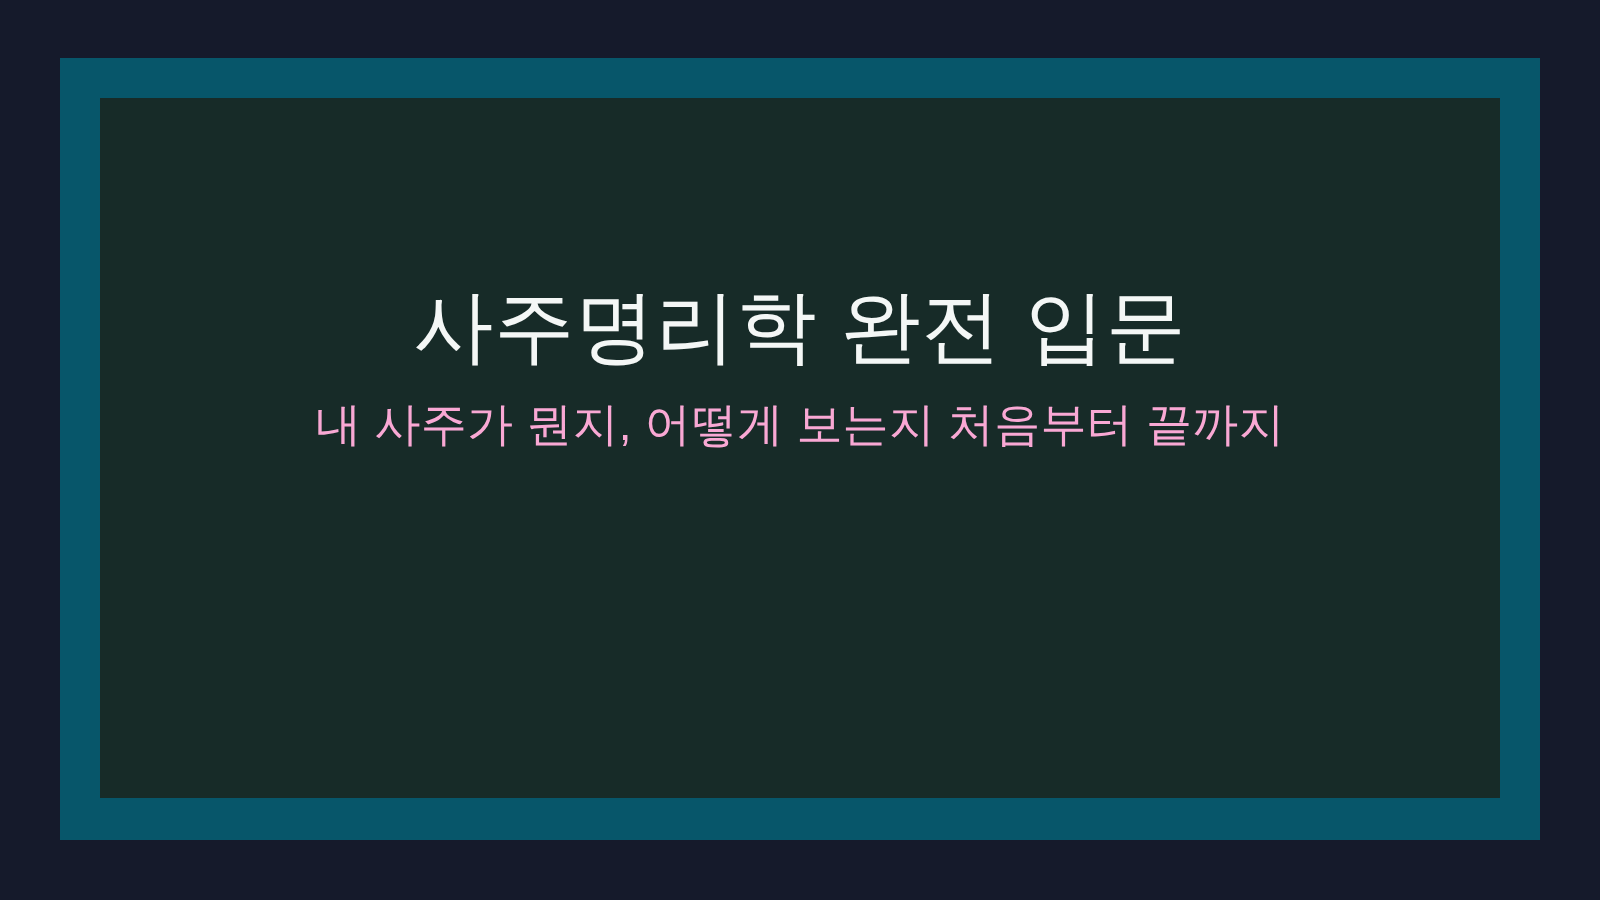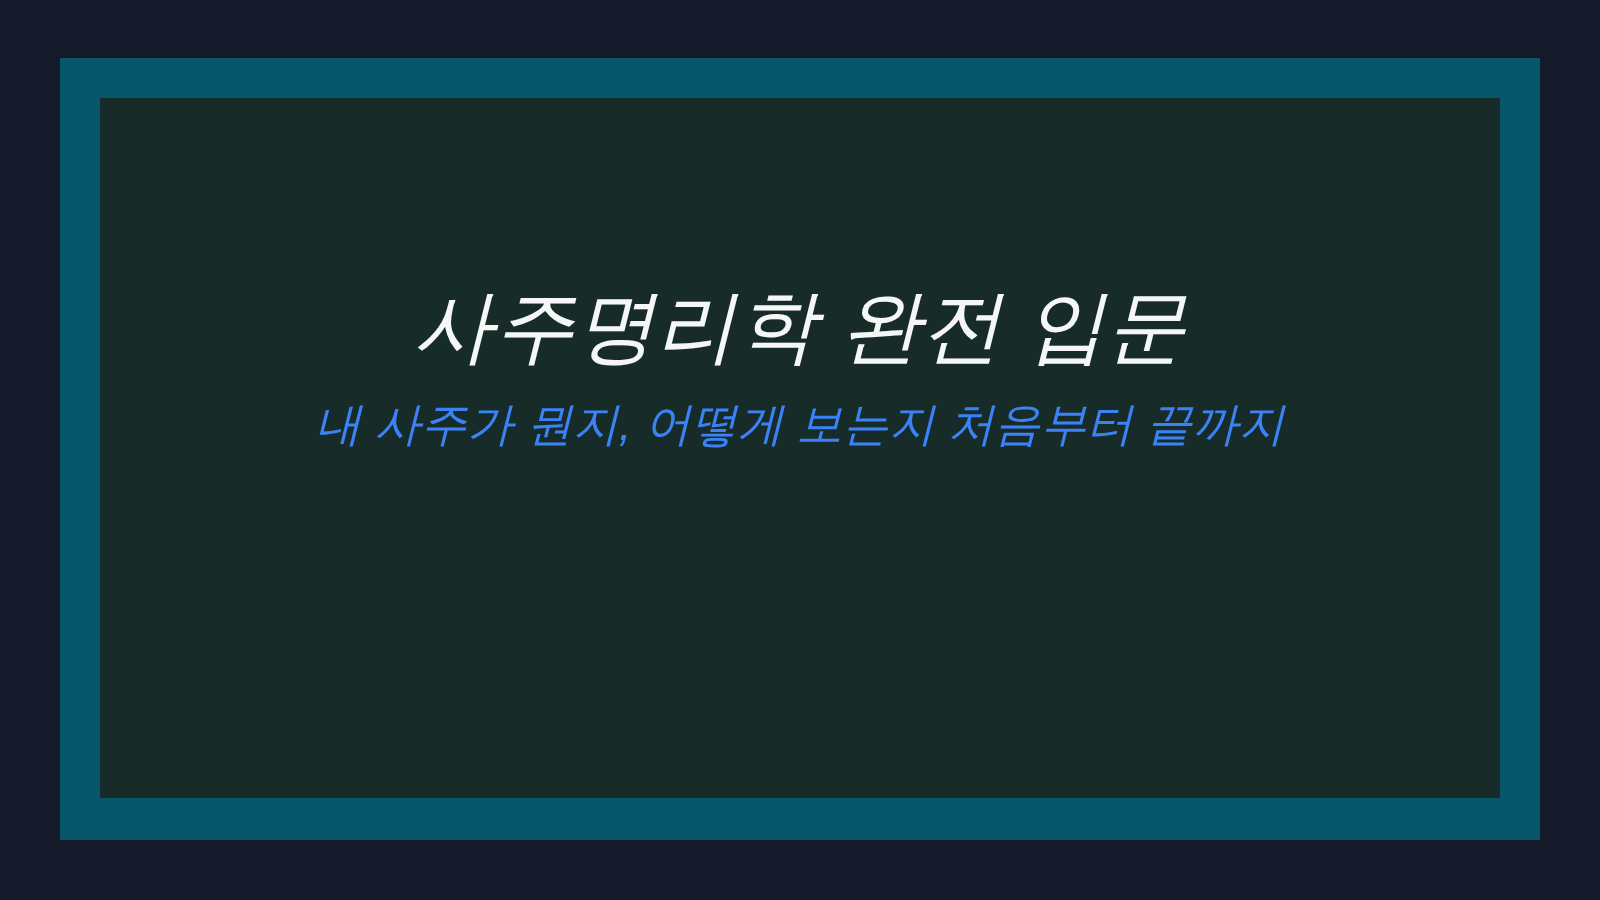"사주명리학 완전 입문" #slide { font-style: italic -> none }
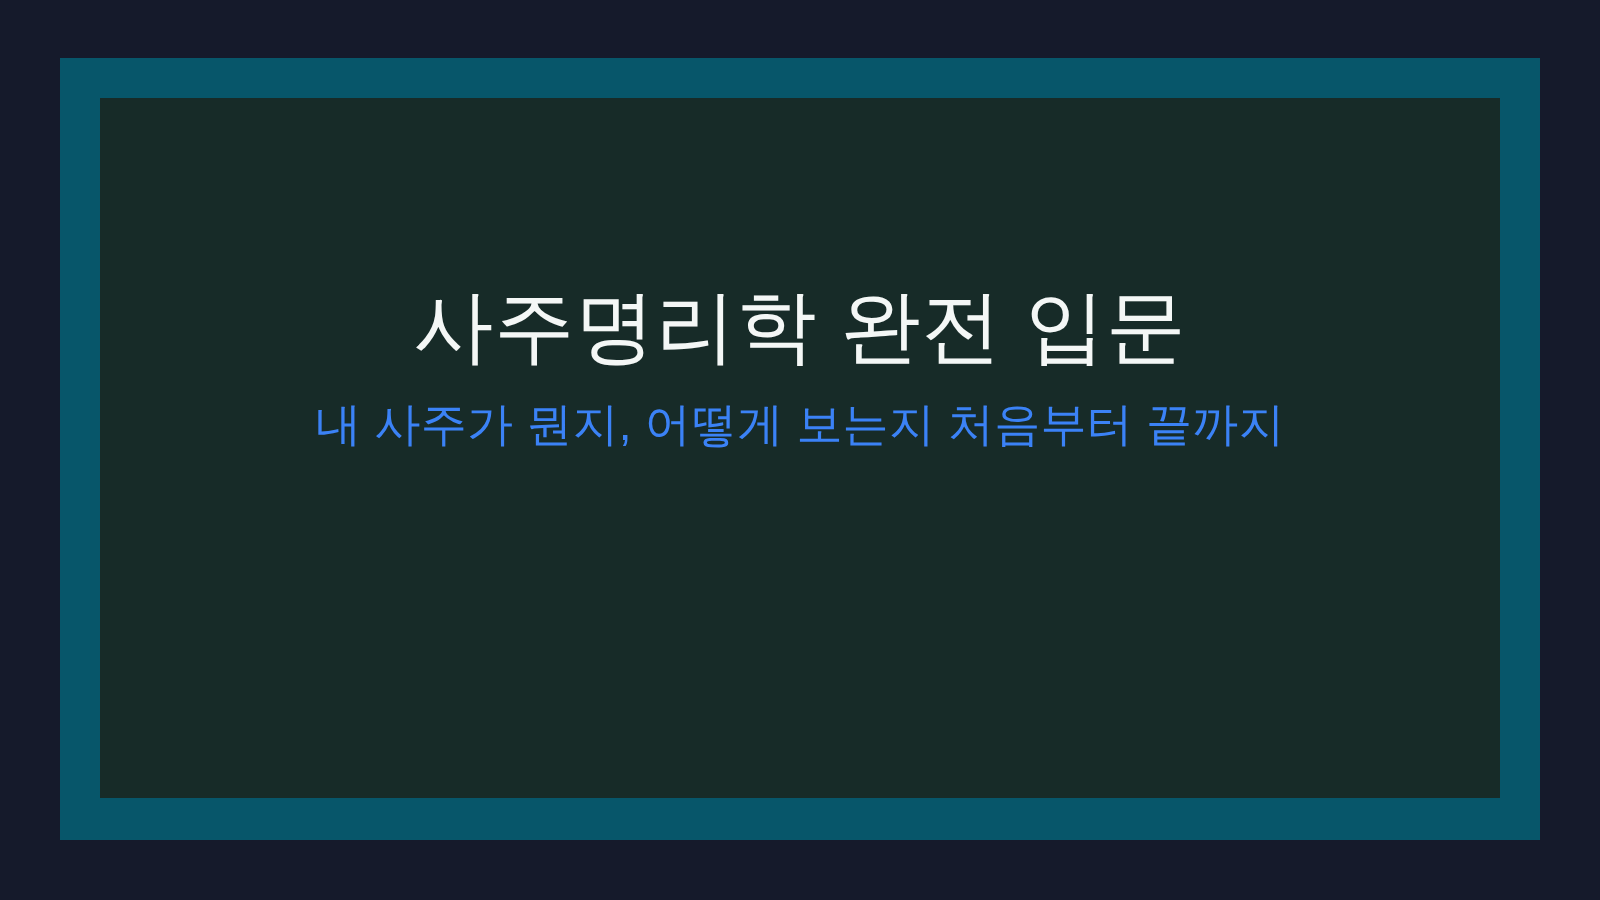"내 사주가 뭔지, 어떻게 보는지" #slide-subtitle { color: #3b82f6 -> #f9a8d4 }
